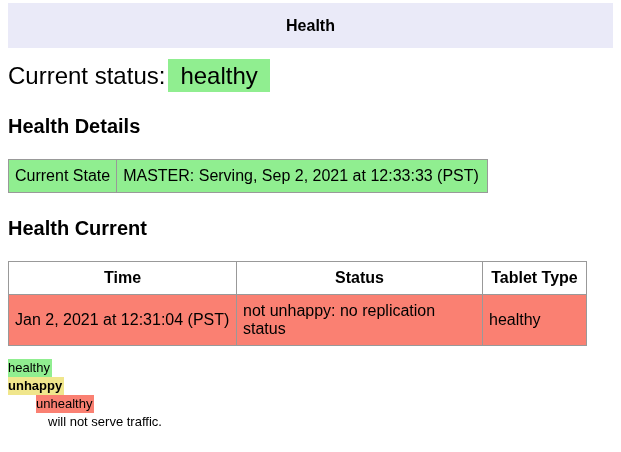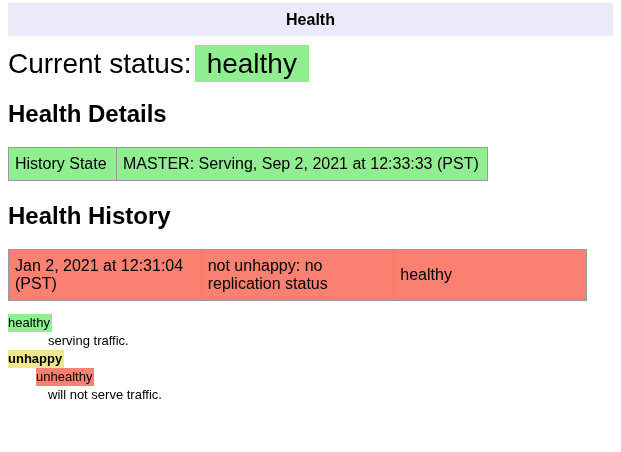"Health" .titlebar { padding: 8px 0 -> 14px 0 }
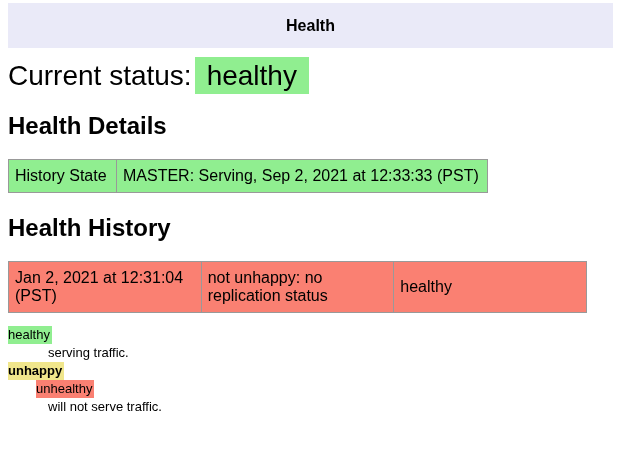"Current status: healthy" .current-status { font-size: 28px -> 24px }
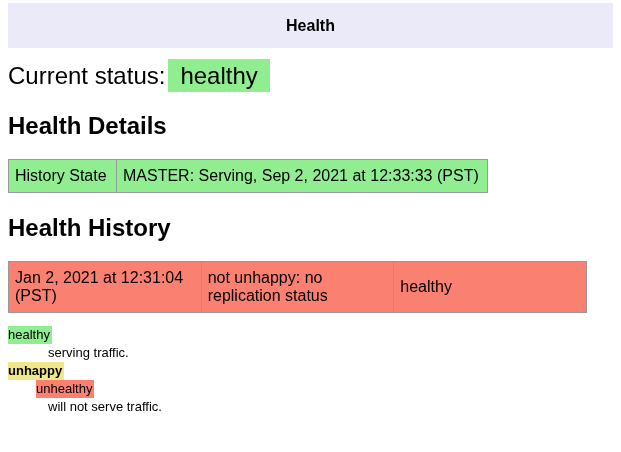"Health Details" h2 { font-size: 24px -> 20px }
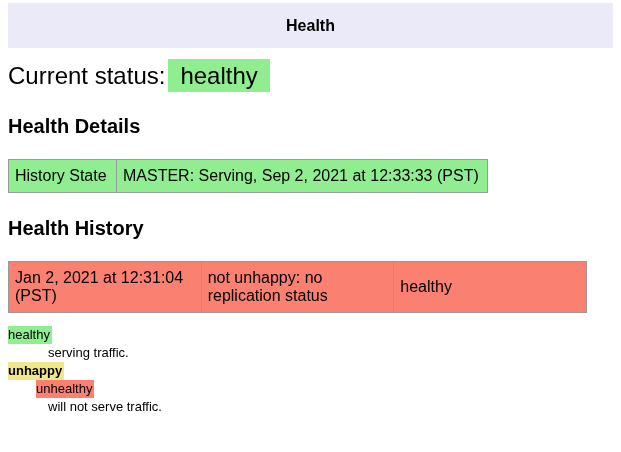"History State" td.label-cell { text: History -> Current }
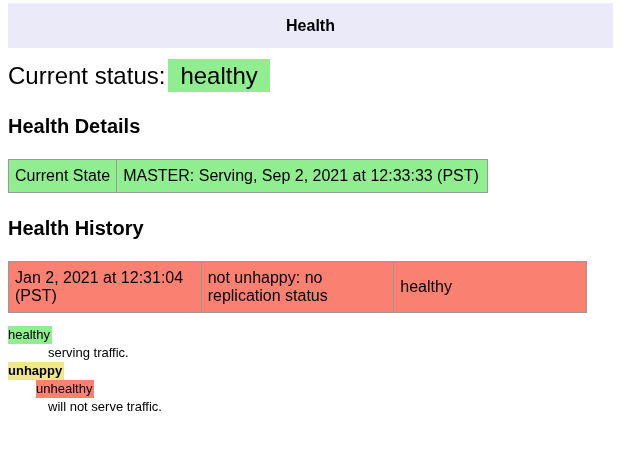"Health History" h2 { text: History -> Current }
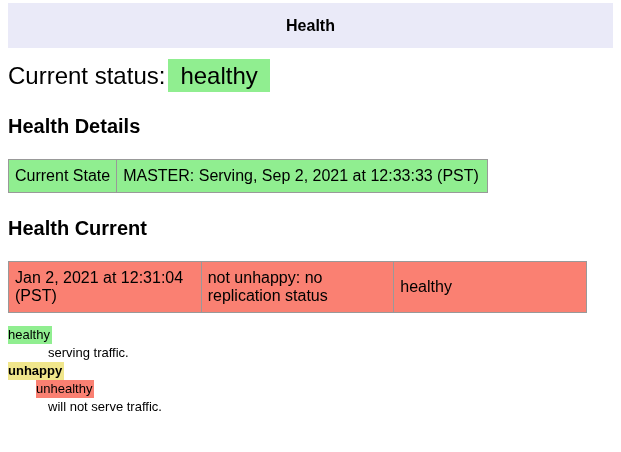"Time" tr { html: none -> <tr> <th>Time</th> <th>Status</th> <th>Tablet Type</th> </tr> }
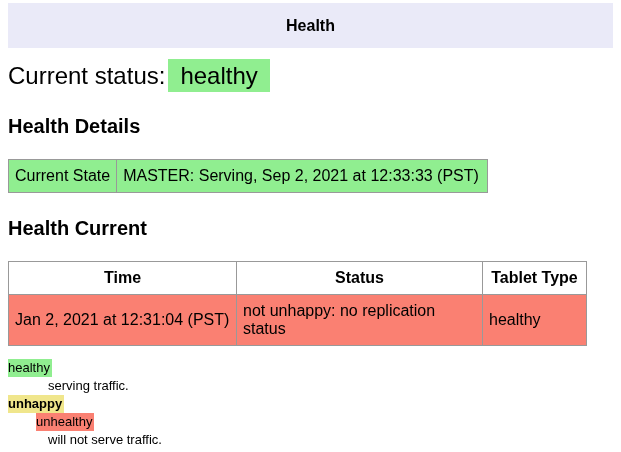"serving traffic." dd { html: <dd>serving traffic.</dd> -> none }
